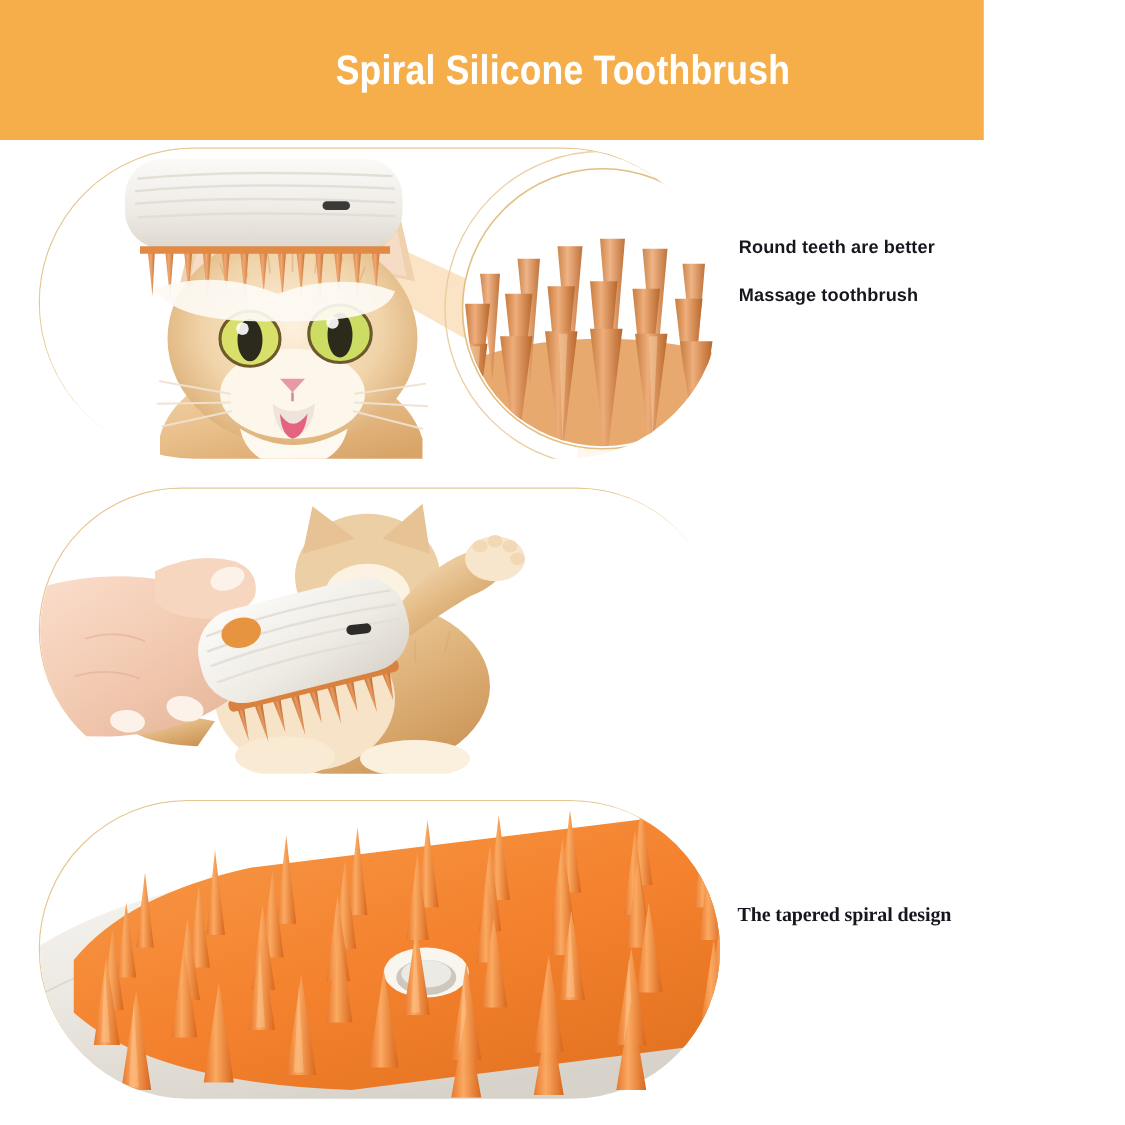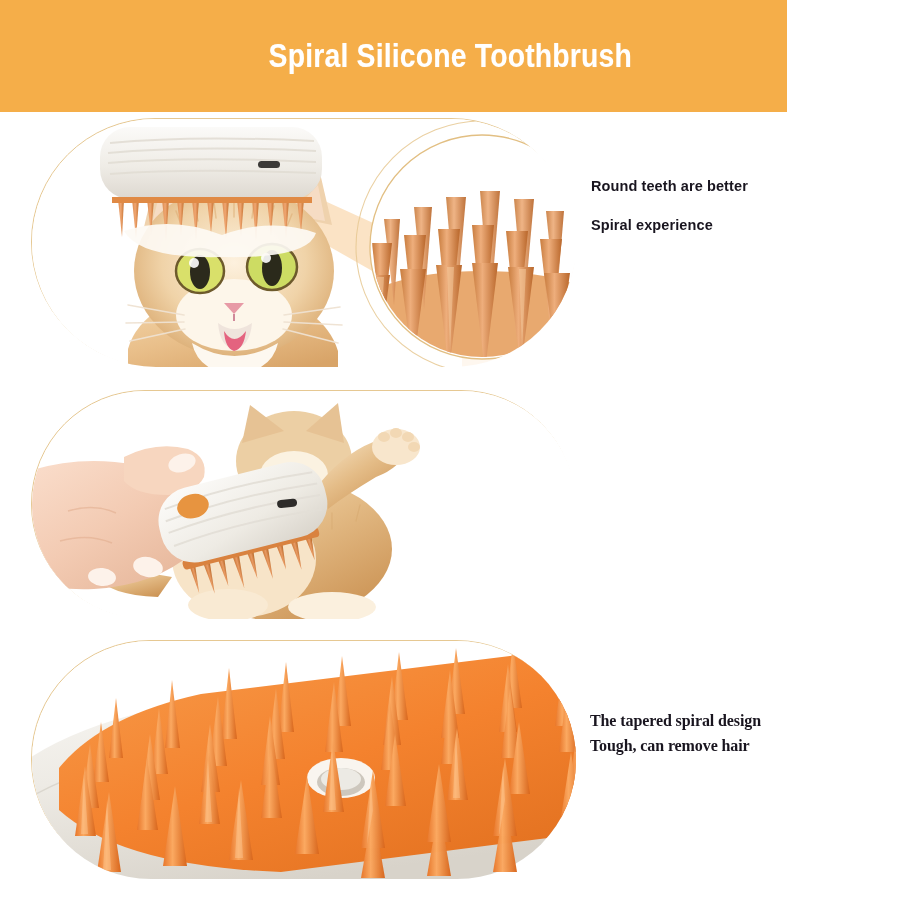"Round teeth are better" .line { margin-top: none -> 12px }
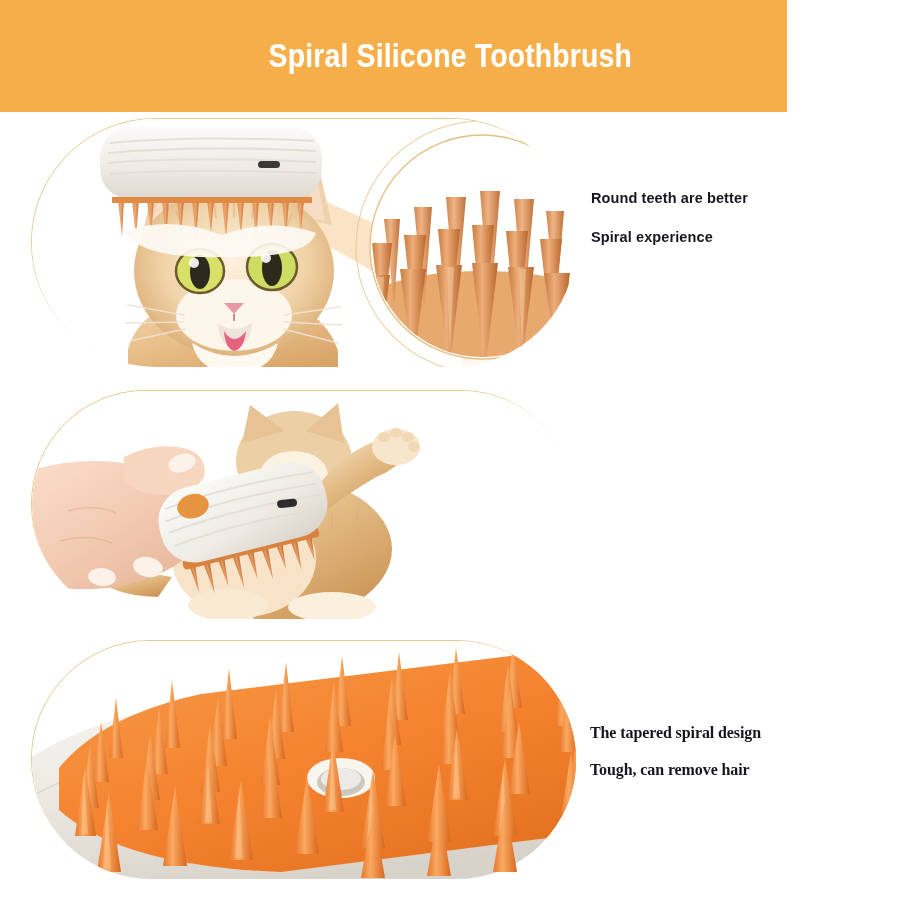"Spiral experience" div.line { text: Spiral experience -> Massage toothbrush }
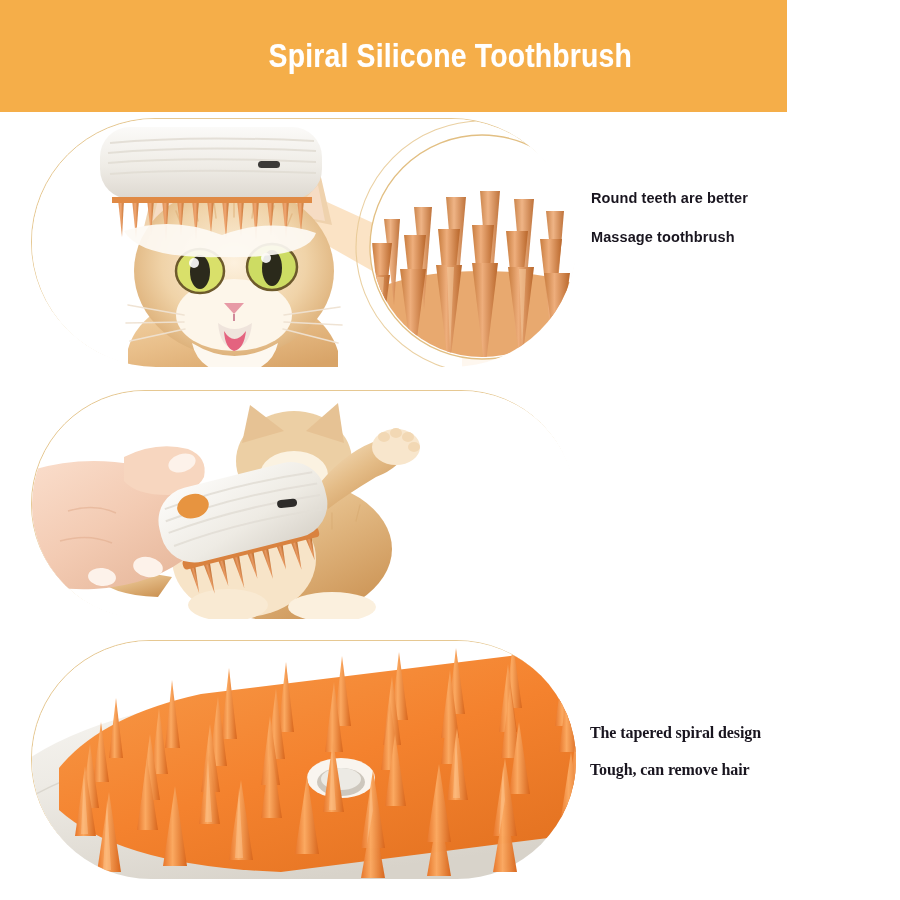"Tough, can remove hair" div.line { html: <div>Tough, can remove hair</div> -> none }
